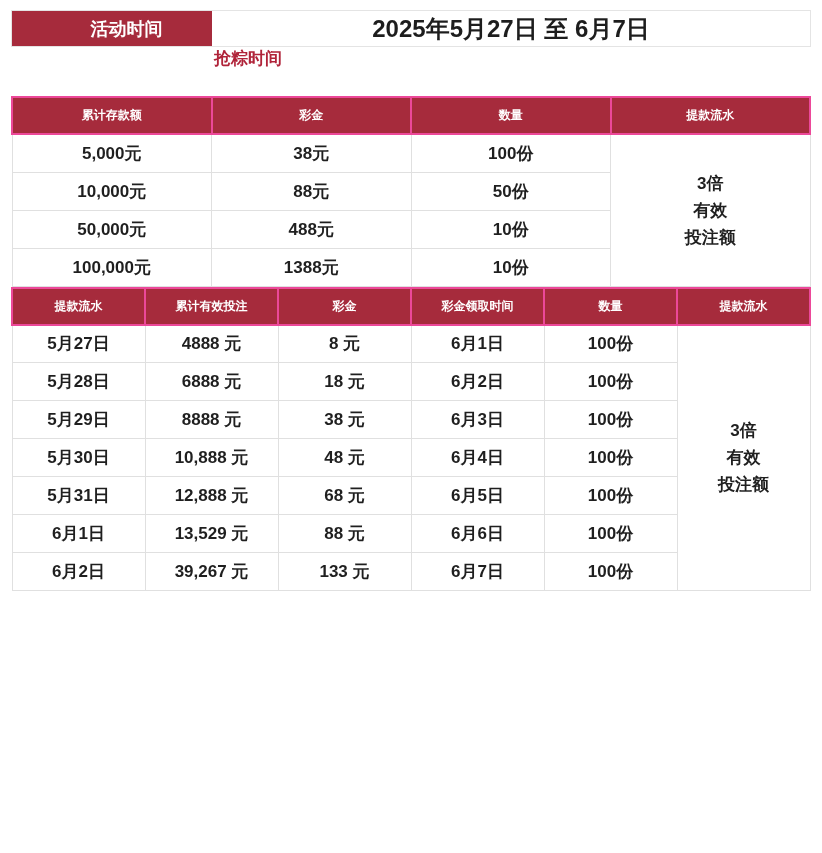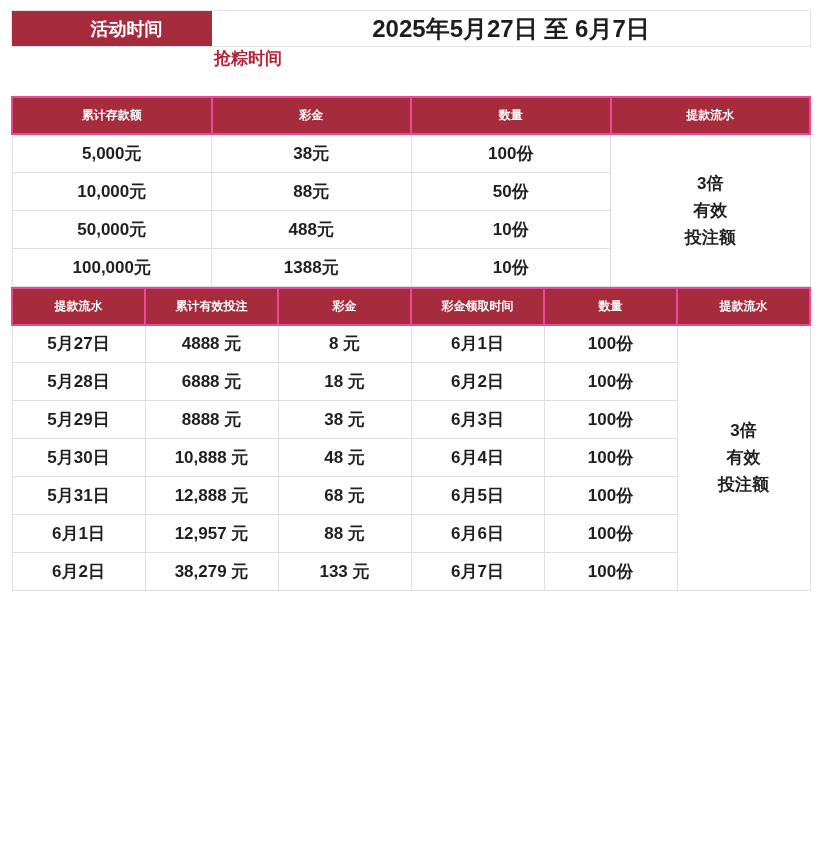"12,957 元" td { text: 12,957 -> 13,529 }
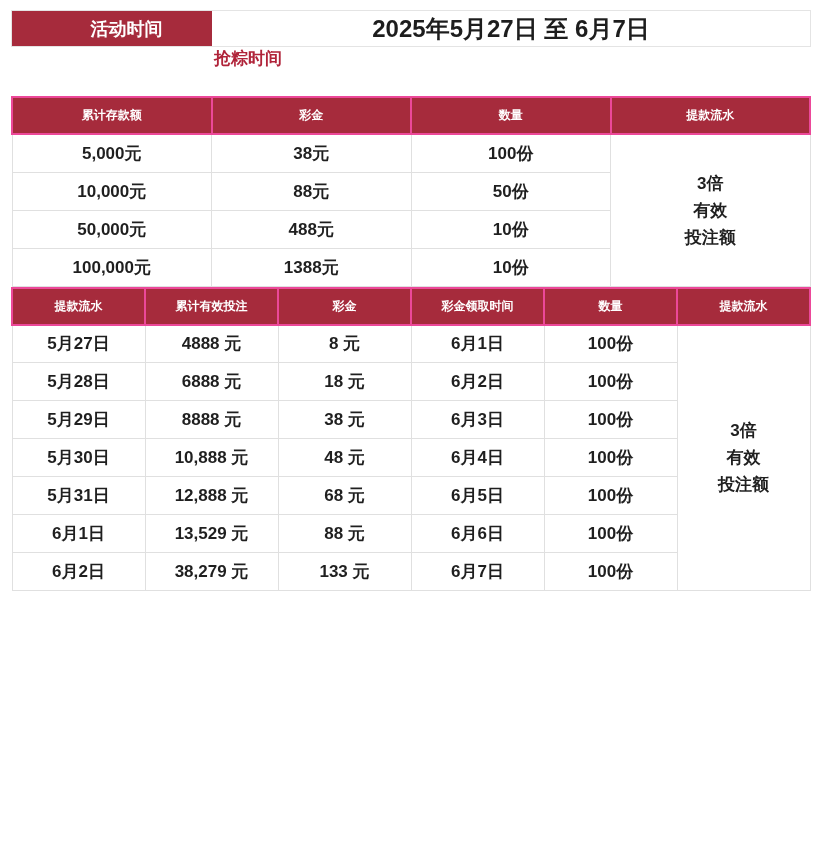"38,279 元" td { text: 38,279 -> 39,267 }
